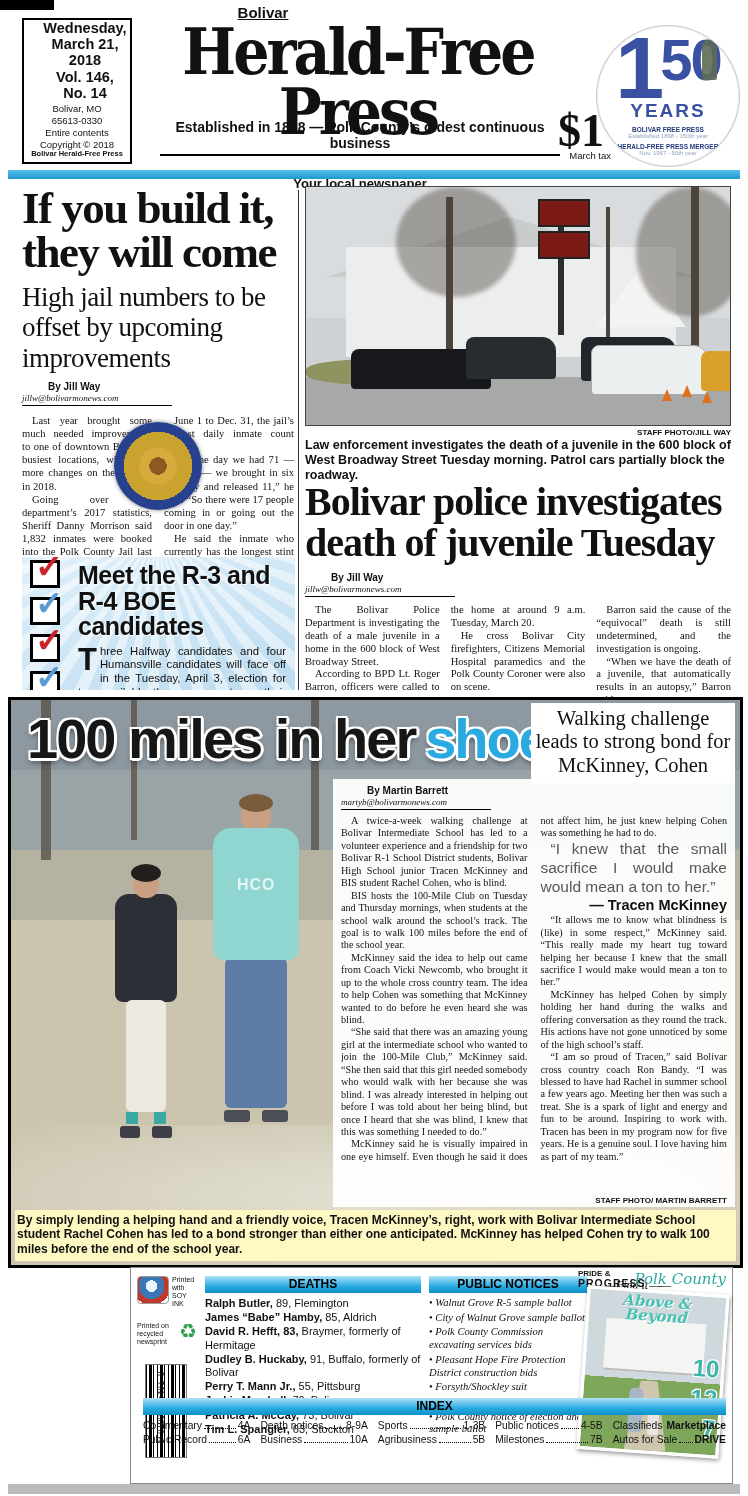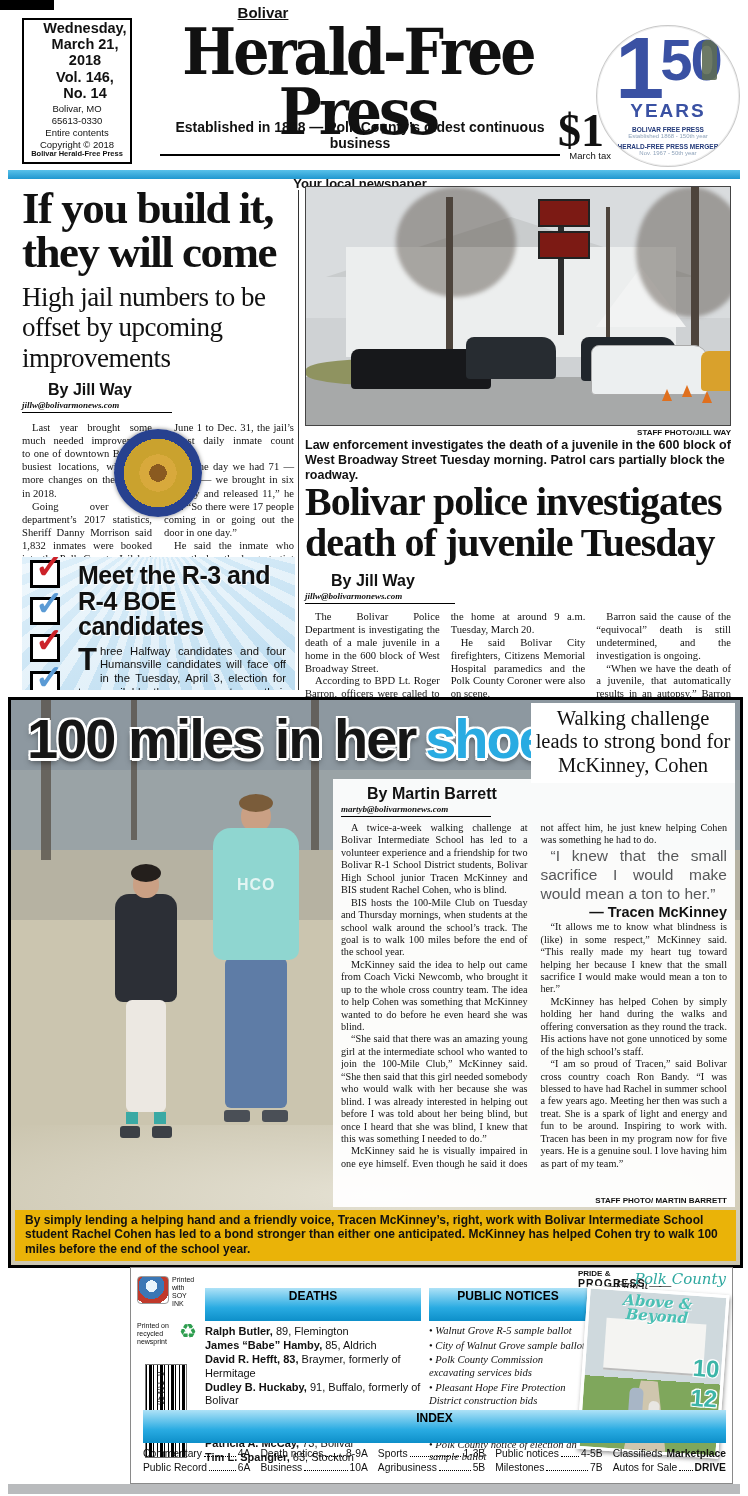"By Jill Way" .byline { font-size: 16px -> 10px }
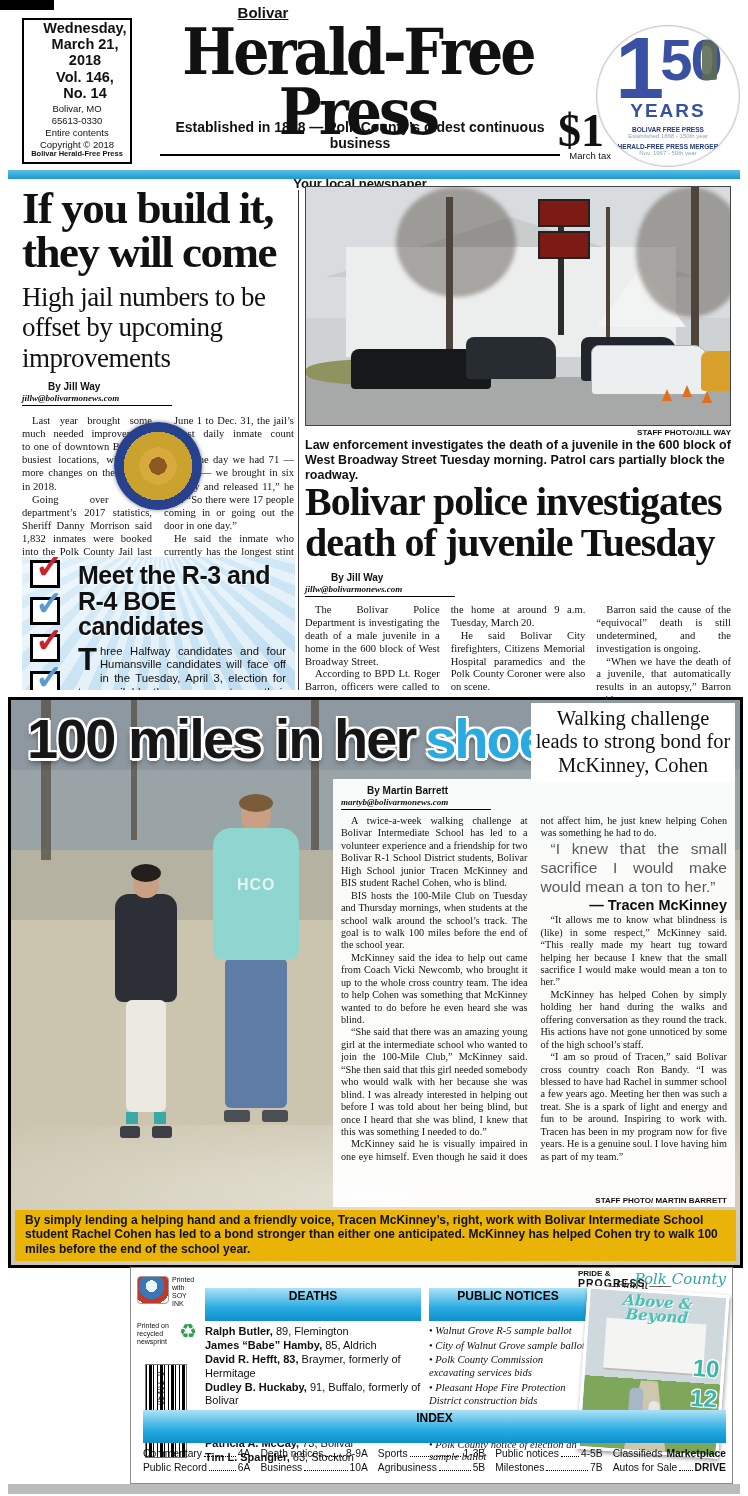"jillw@bolivarmonews.com" .b-email { font-weight: bold -> normal }
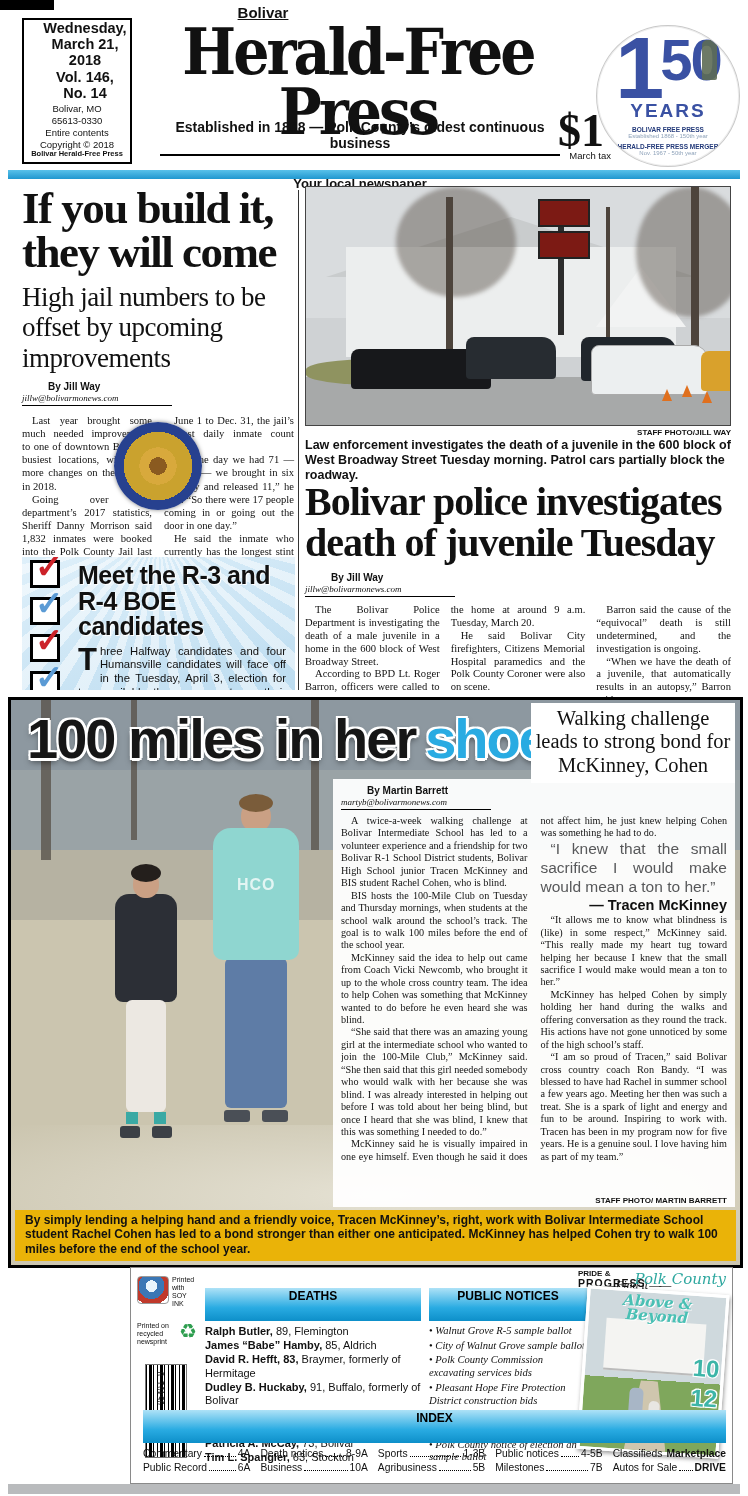"He said Bolivar City firefighters," p { text: said -> cross }
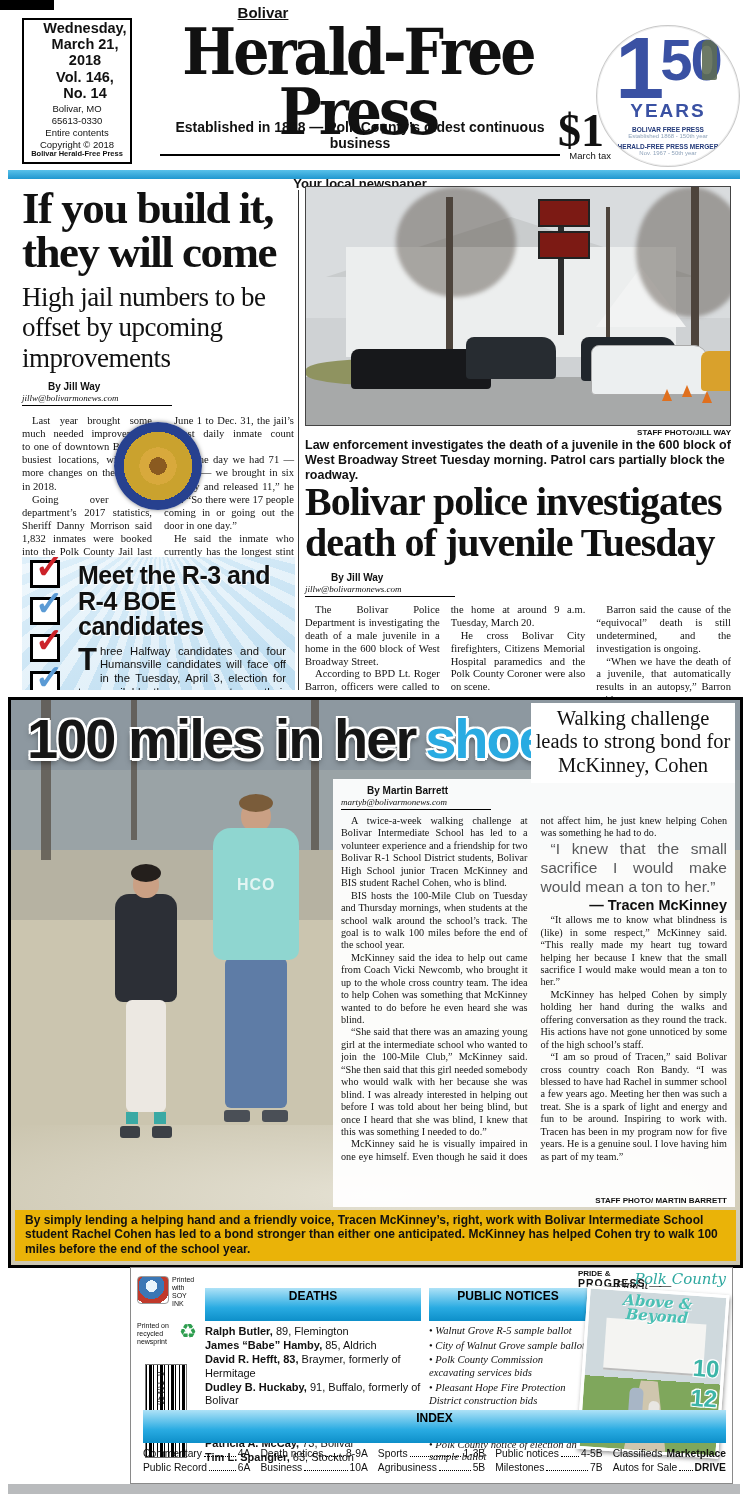"By simply lending a helping" .f-capbar { background: #eab308 -> #fef9c3; padding: 3px 10px 5px -> 3px 2px 5px }
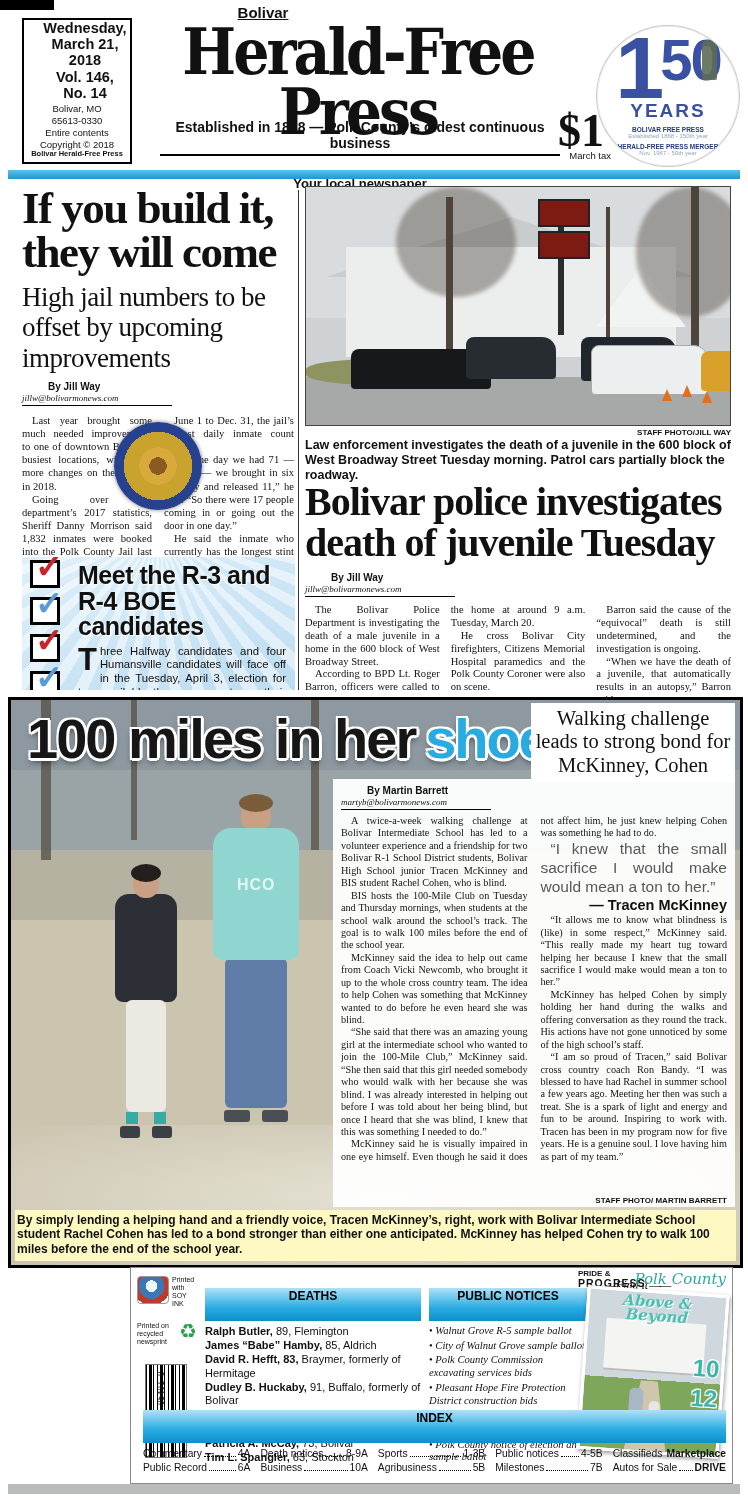"DEATHS" .bar-header { height: 33px -> 17px; margin-top: 12px -> none }
